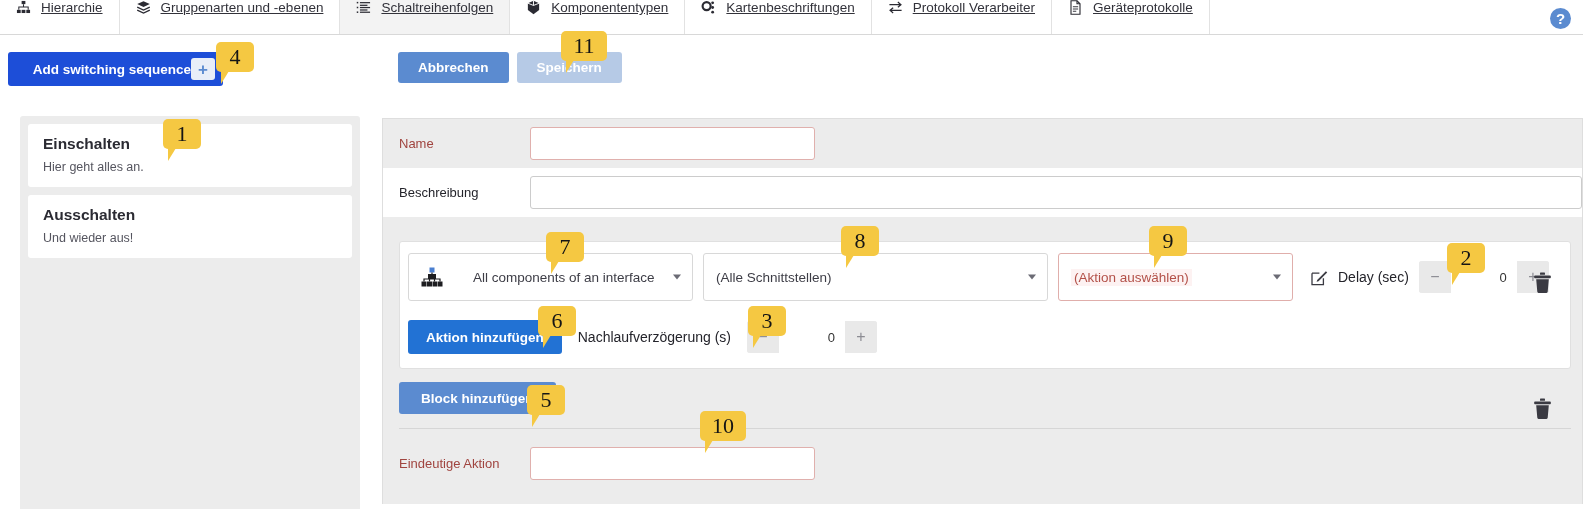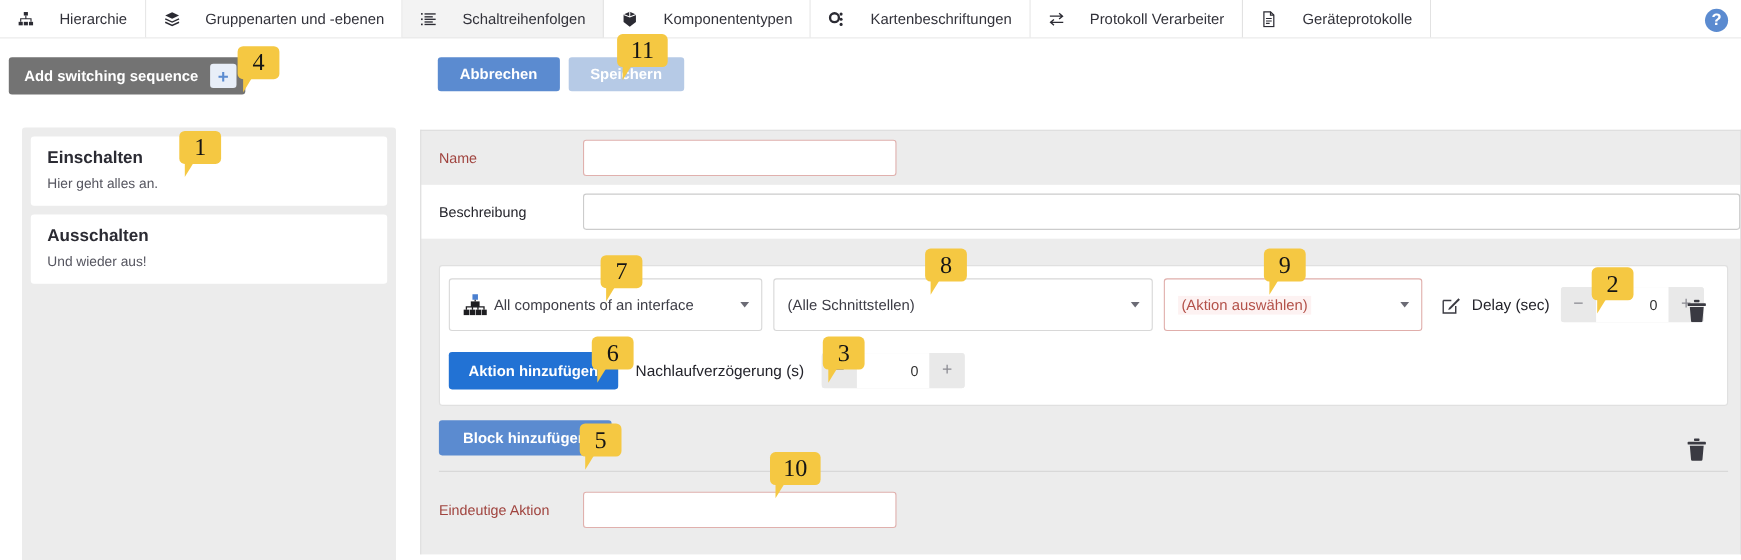"Hierarchie" .tab { align-items: center -> flex-start; gap: 23px -> 10px; text-decoration: none -> underline }
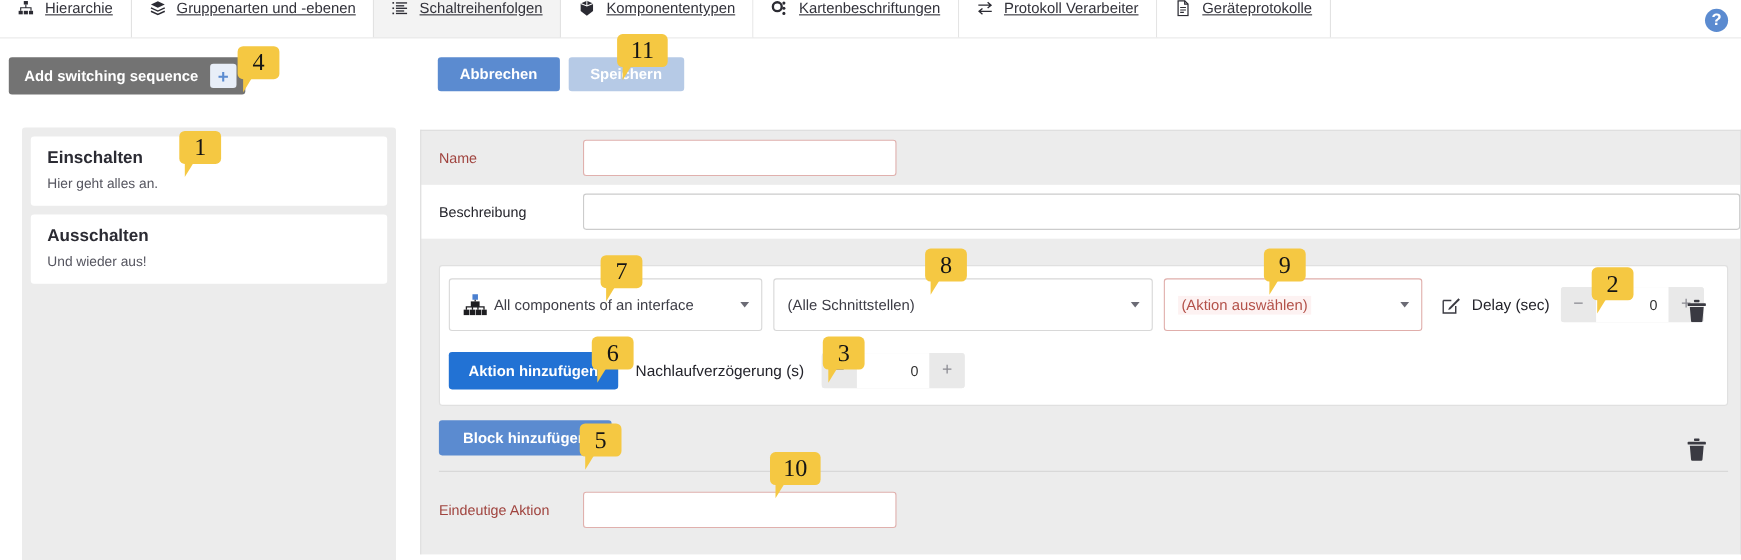"Add switching sequence" .add-seq-btn { background: #737373 -> #1d4ed8; justify-content: space-between -> flex-end }
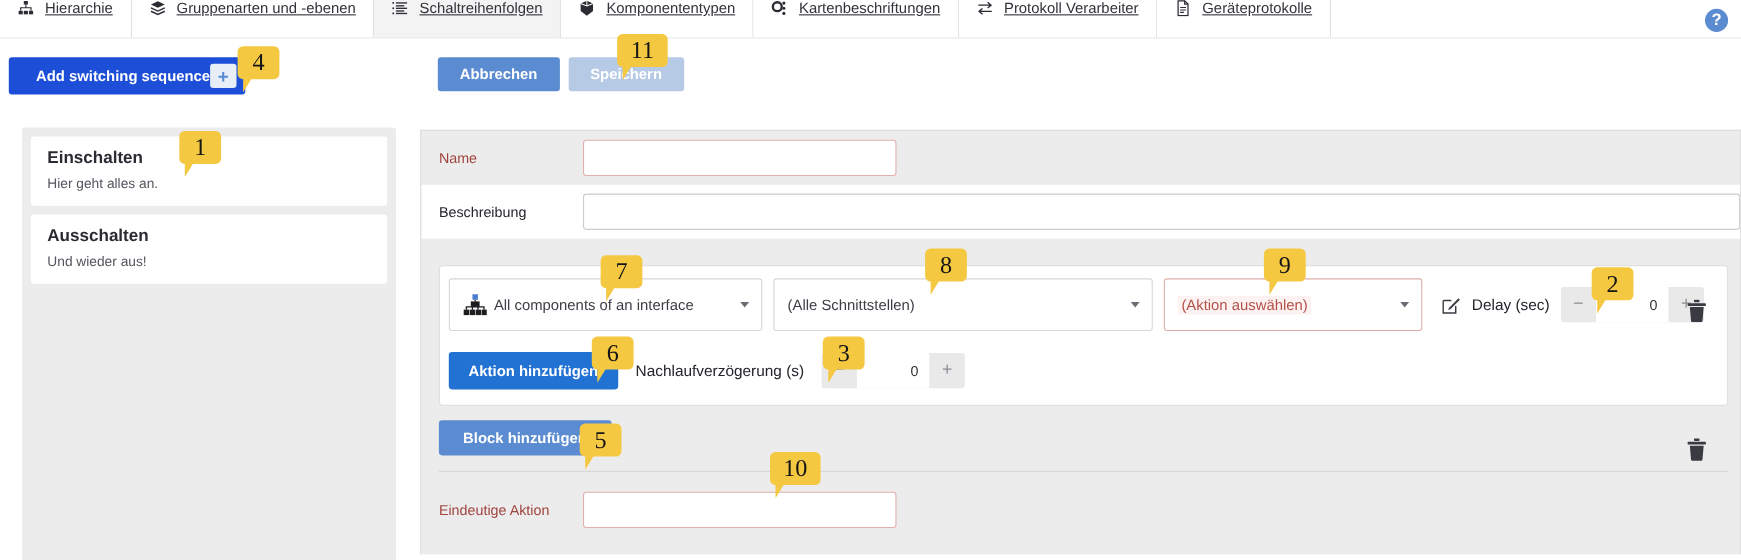"All components of an interface" .ddl-a { gap: none -> 24px }
